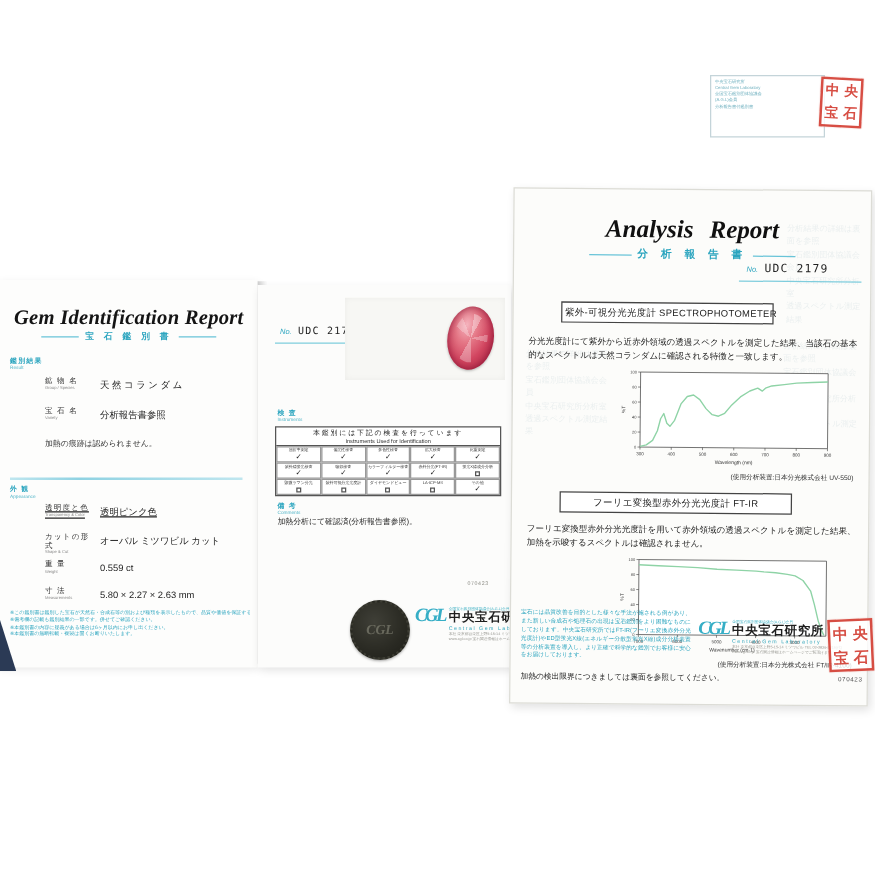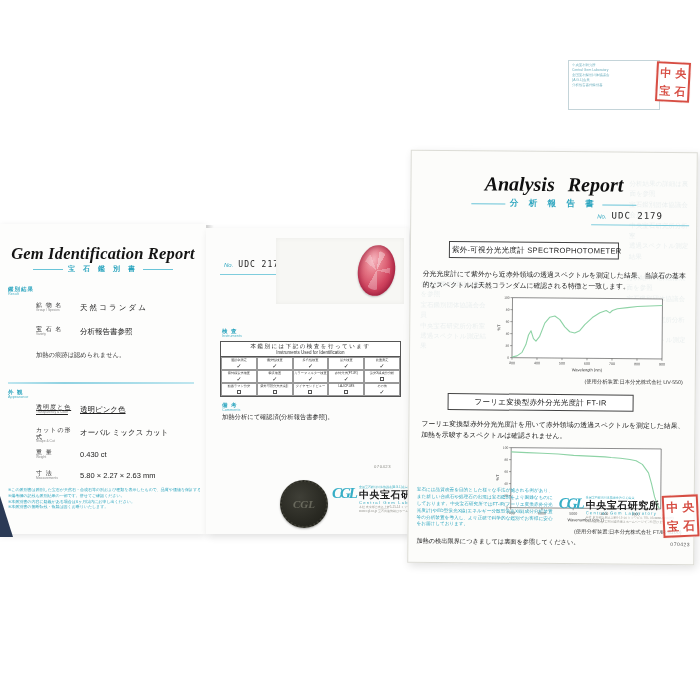"オーバル ミックス カット" div.fval { text: ックス -> ツワビル }
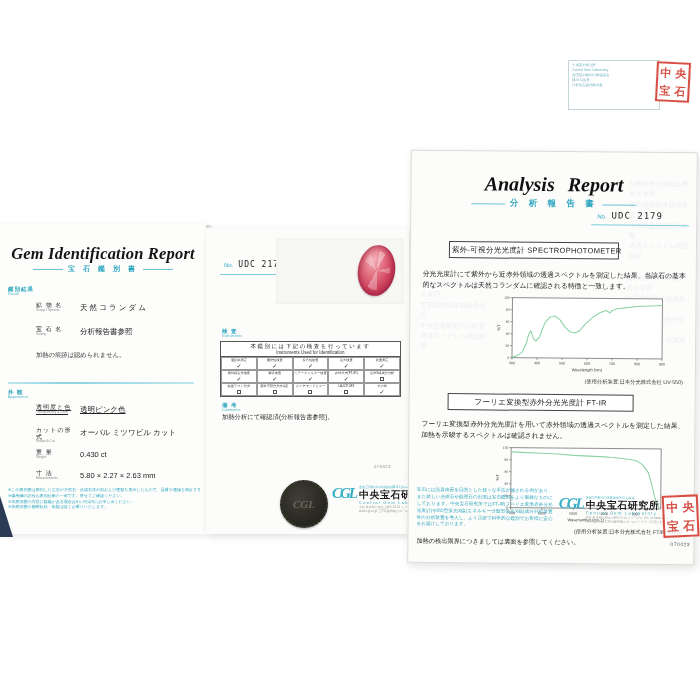"0.430 ct" div.fval { text: 0.430 -> 0.559 }
